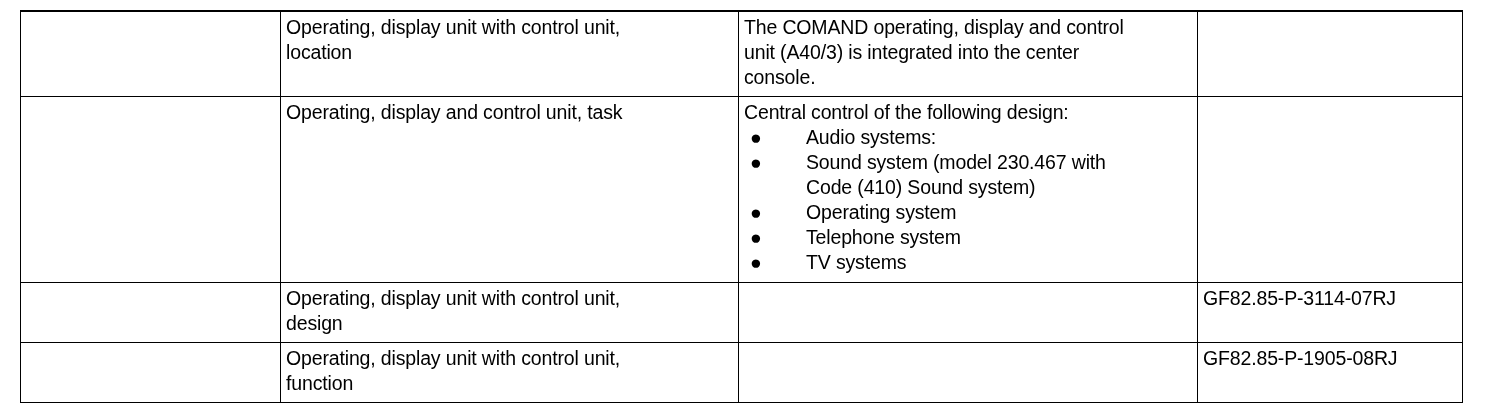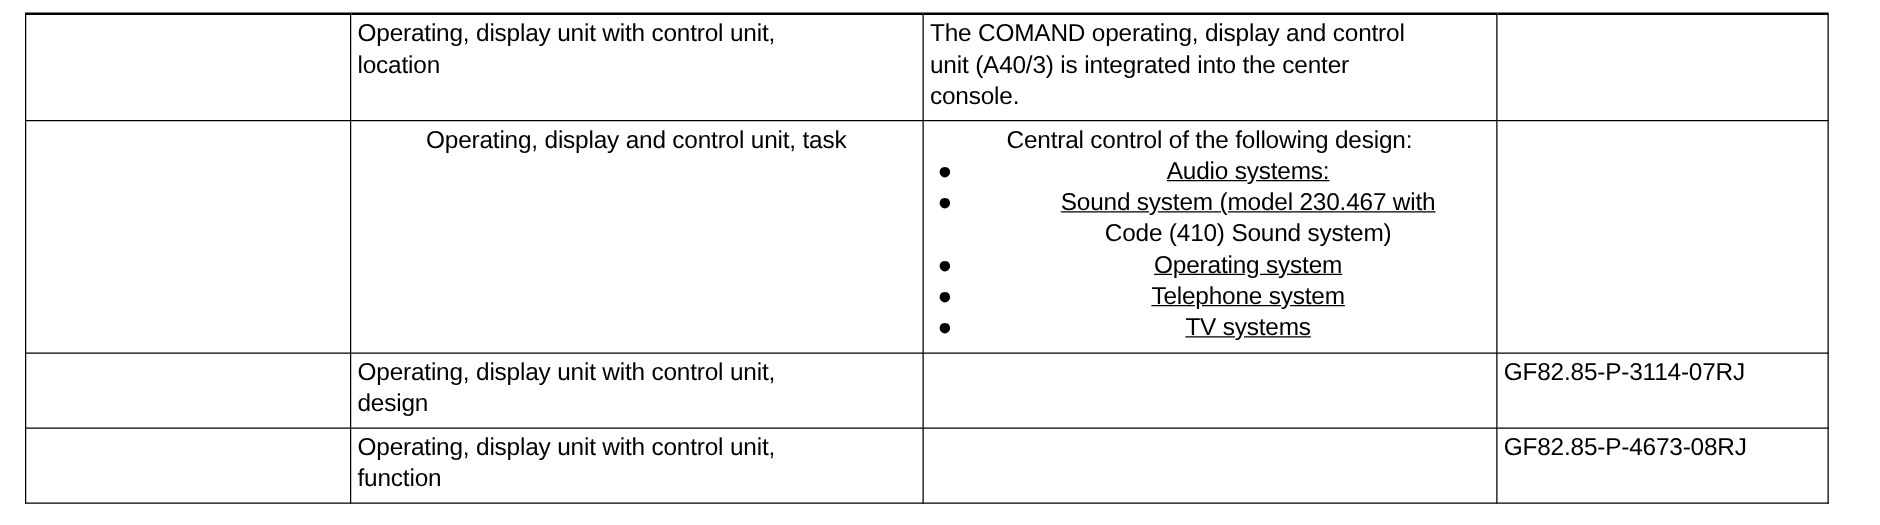"Operating, display and control unit," .row-task td { text-align: center -> none }
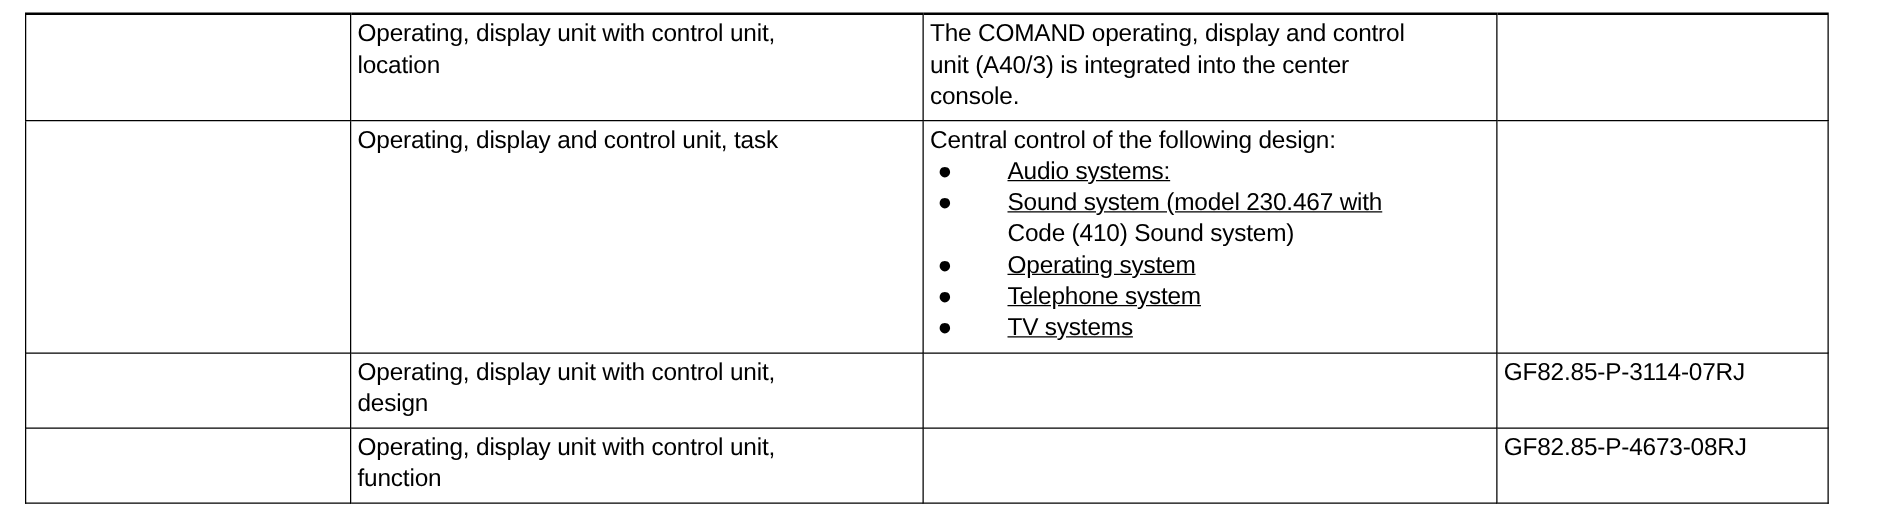"Audio systems:" .bullet-text { text-decoration: underline -> none }
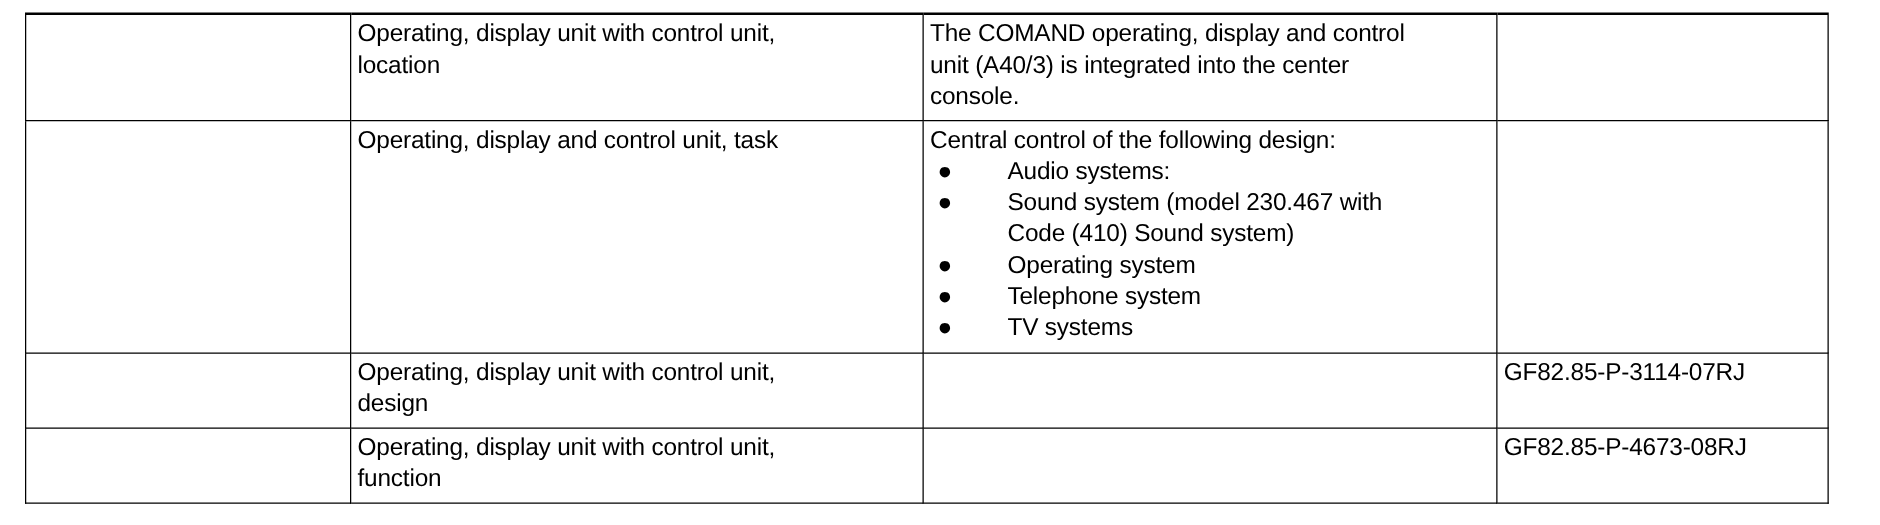"GF82.85-P-4673-08RJ" div.cell-text { text: GF82.85-P-4673-08RJ -> GF82.85-P-1905-08RJ }
